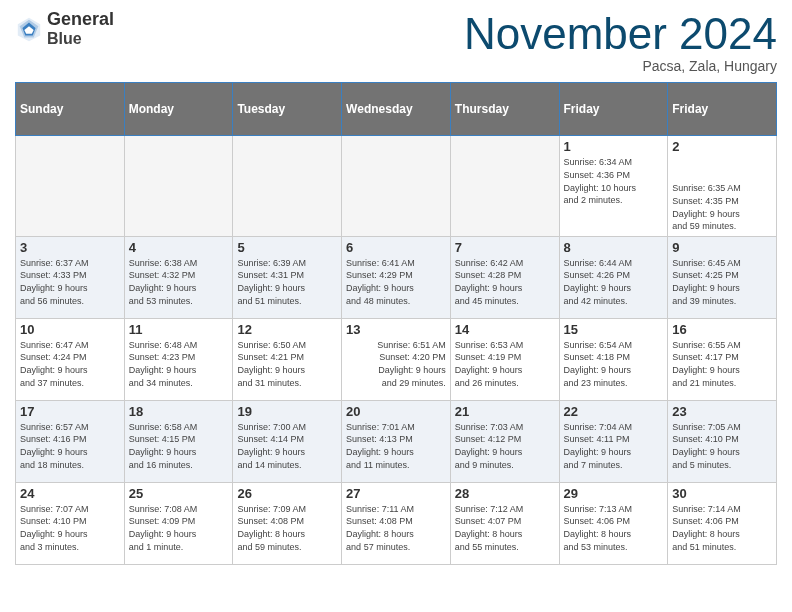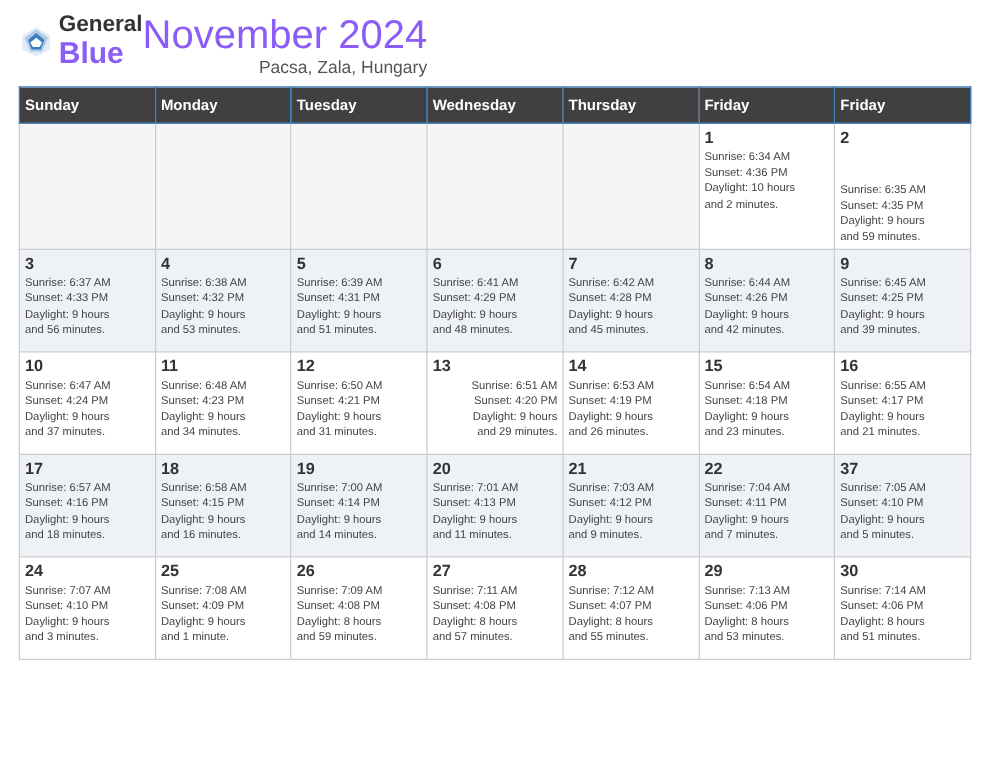"General" .header { justify-content: none -> space-between }
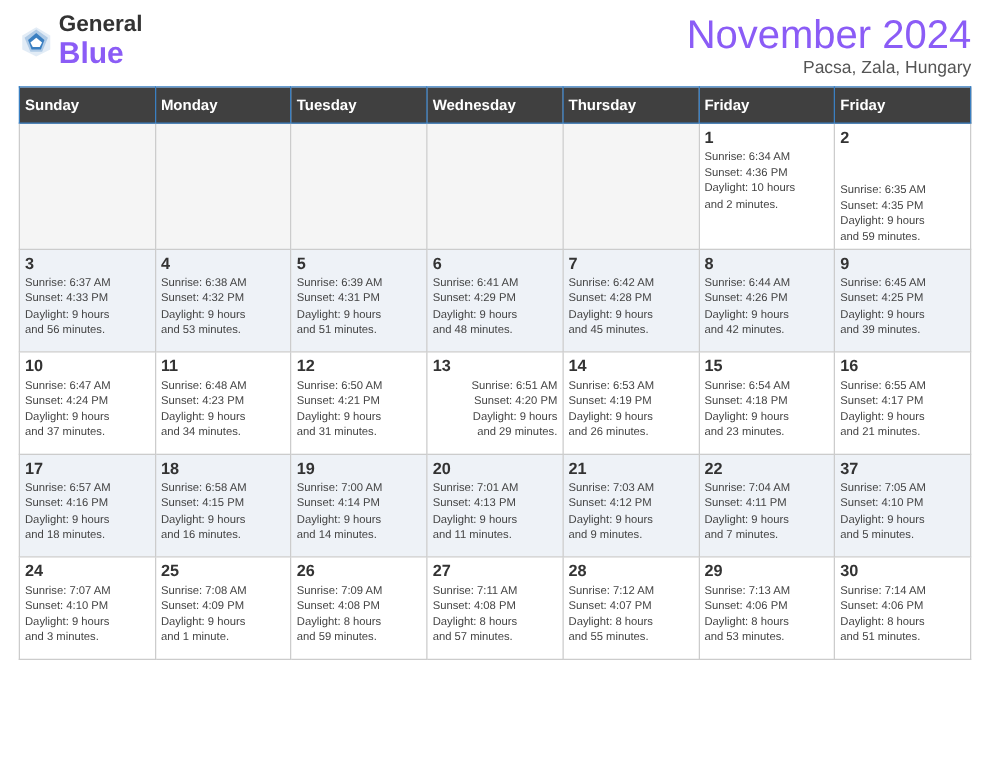"Blue" .logo-blue { color: #8b5cf6 -> #404040; font-size: 24px -> 16px }
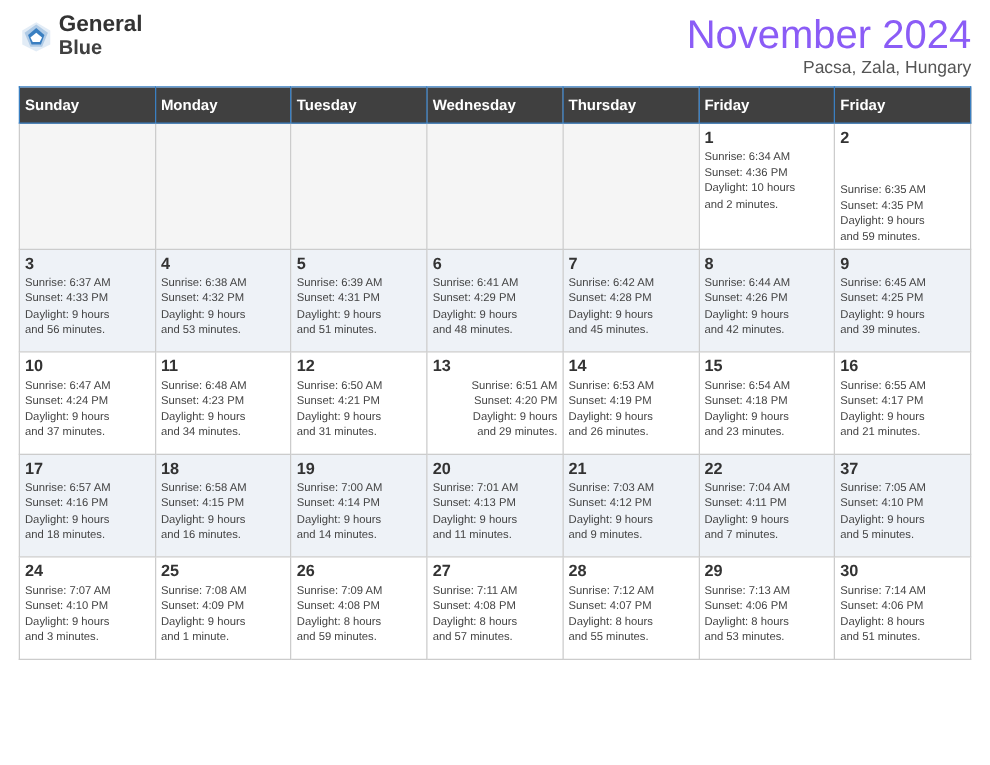"November 2024" .month-title { color: #8b5cf6 -> #0c4a6e; font-size: 32px -> 44px }
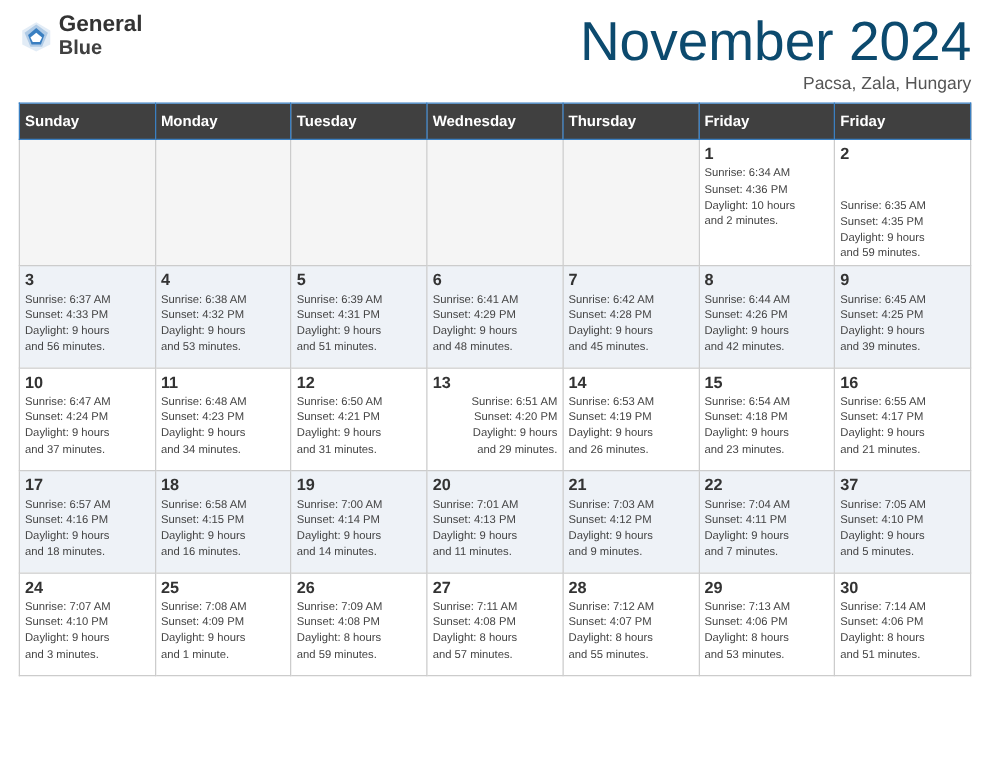"Sunday" th { background-color: #404040 -> #737373; padding: 7px 4px -> 19px 4px }
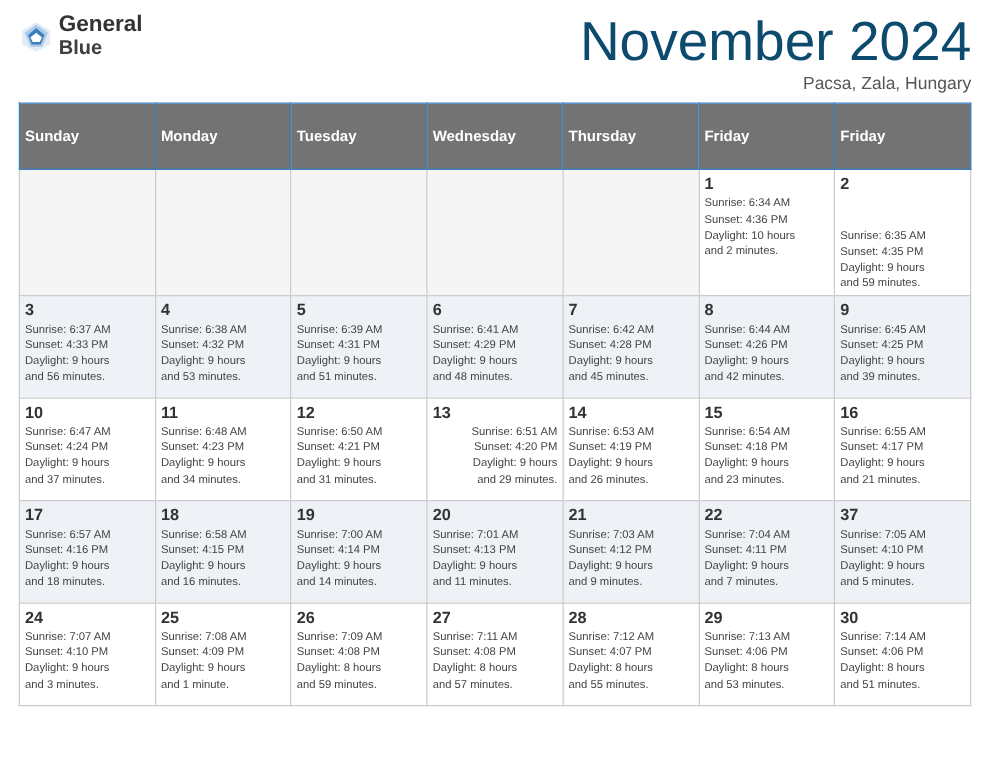"37" span.day-number { text: 37 -> 23 }
